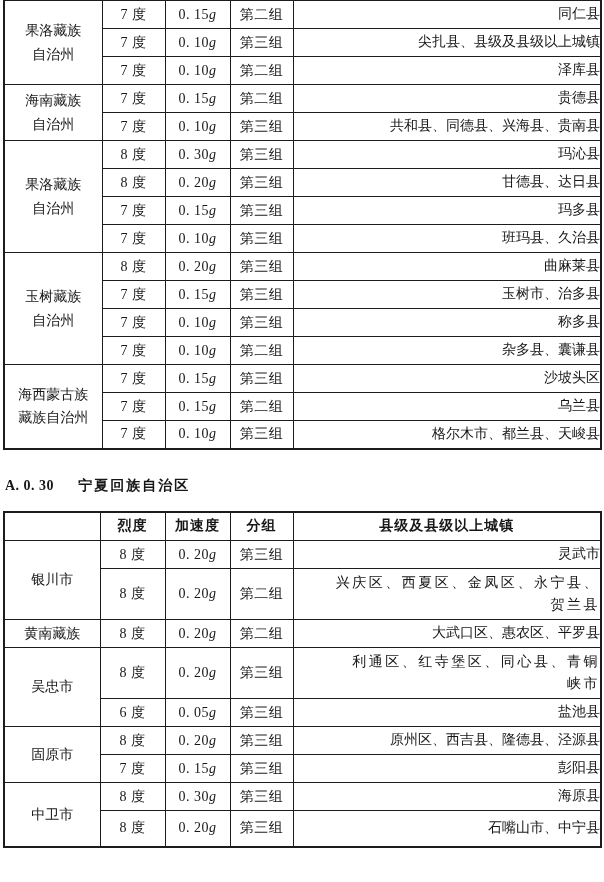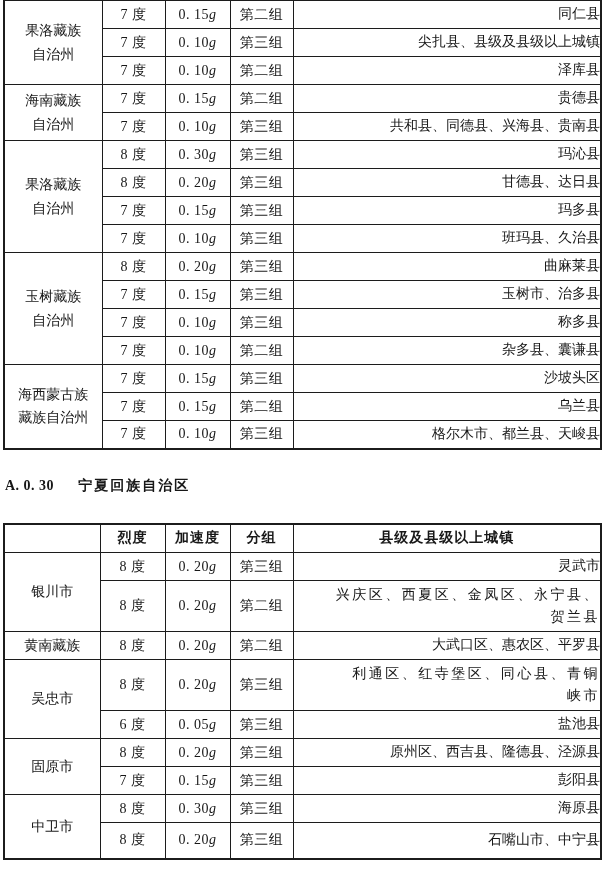"烈度" table.ztable { margin-top: 22px -> 10px }
